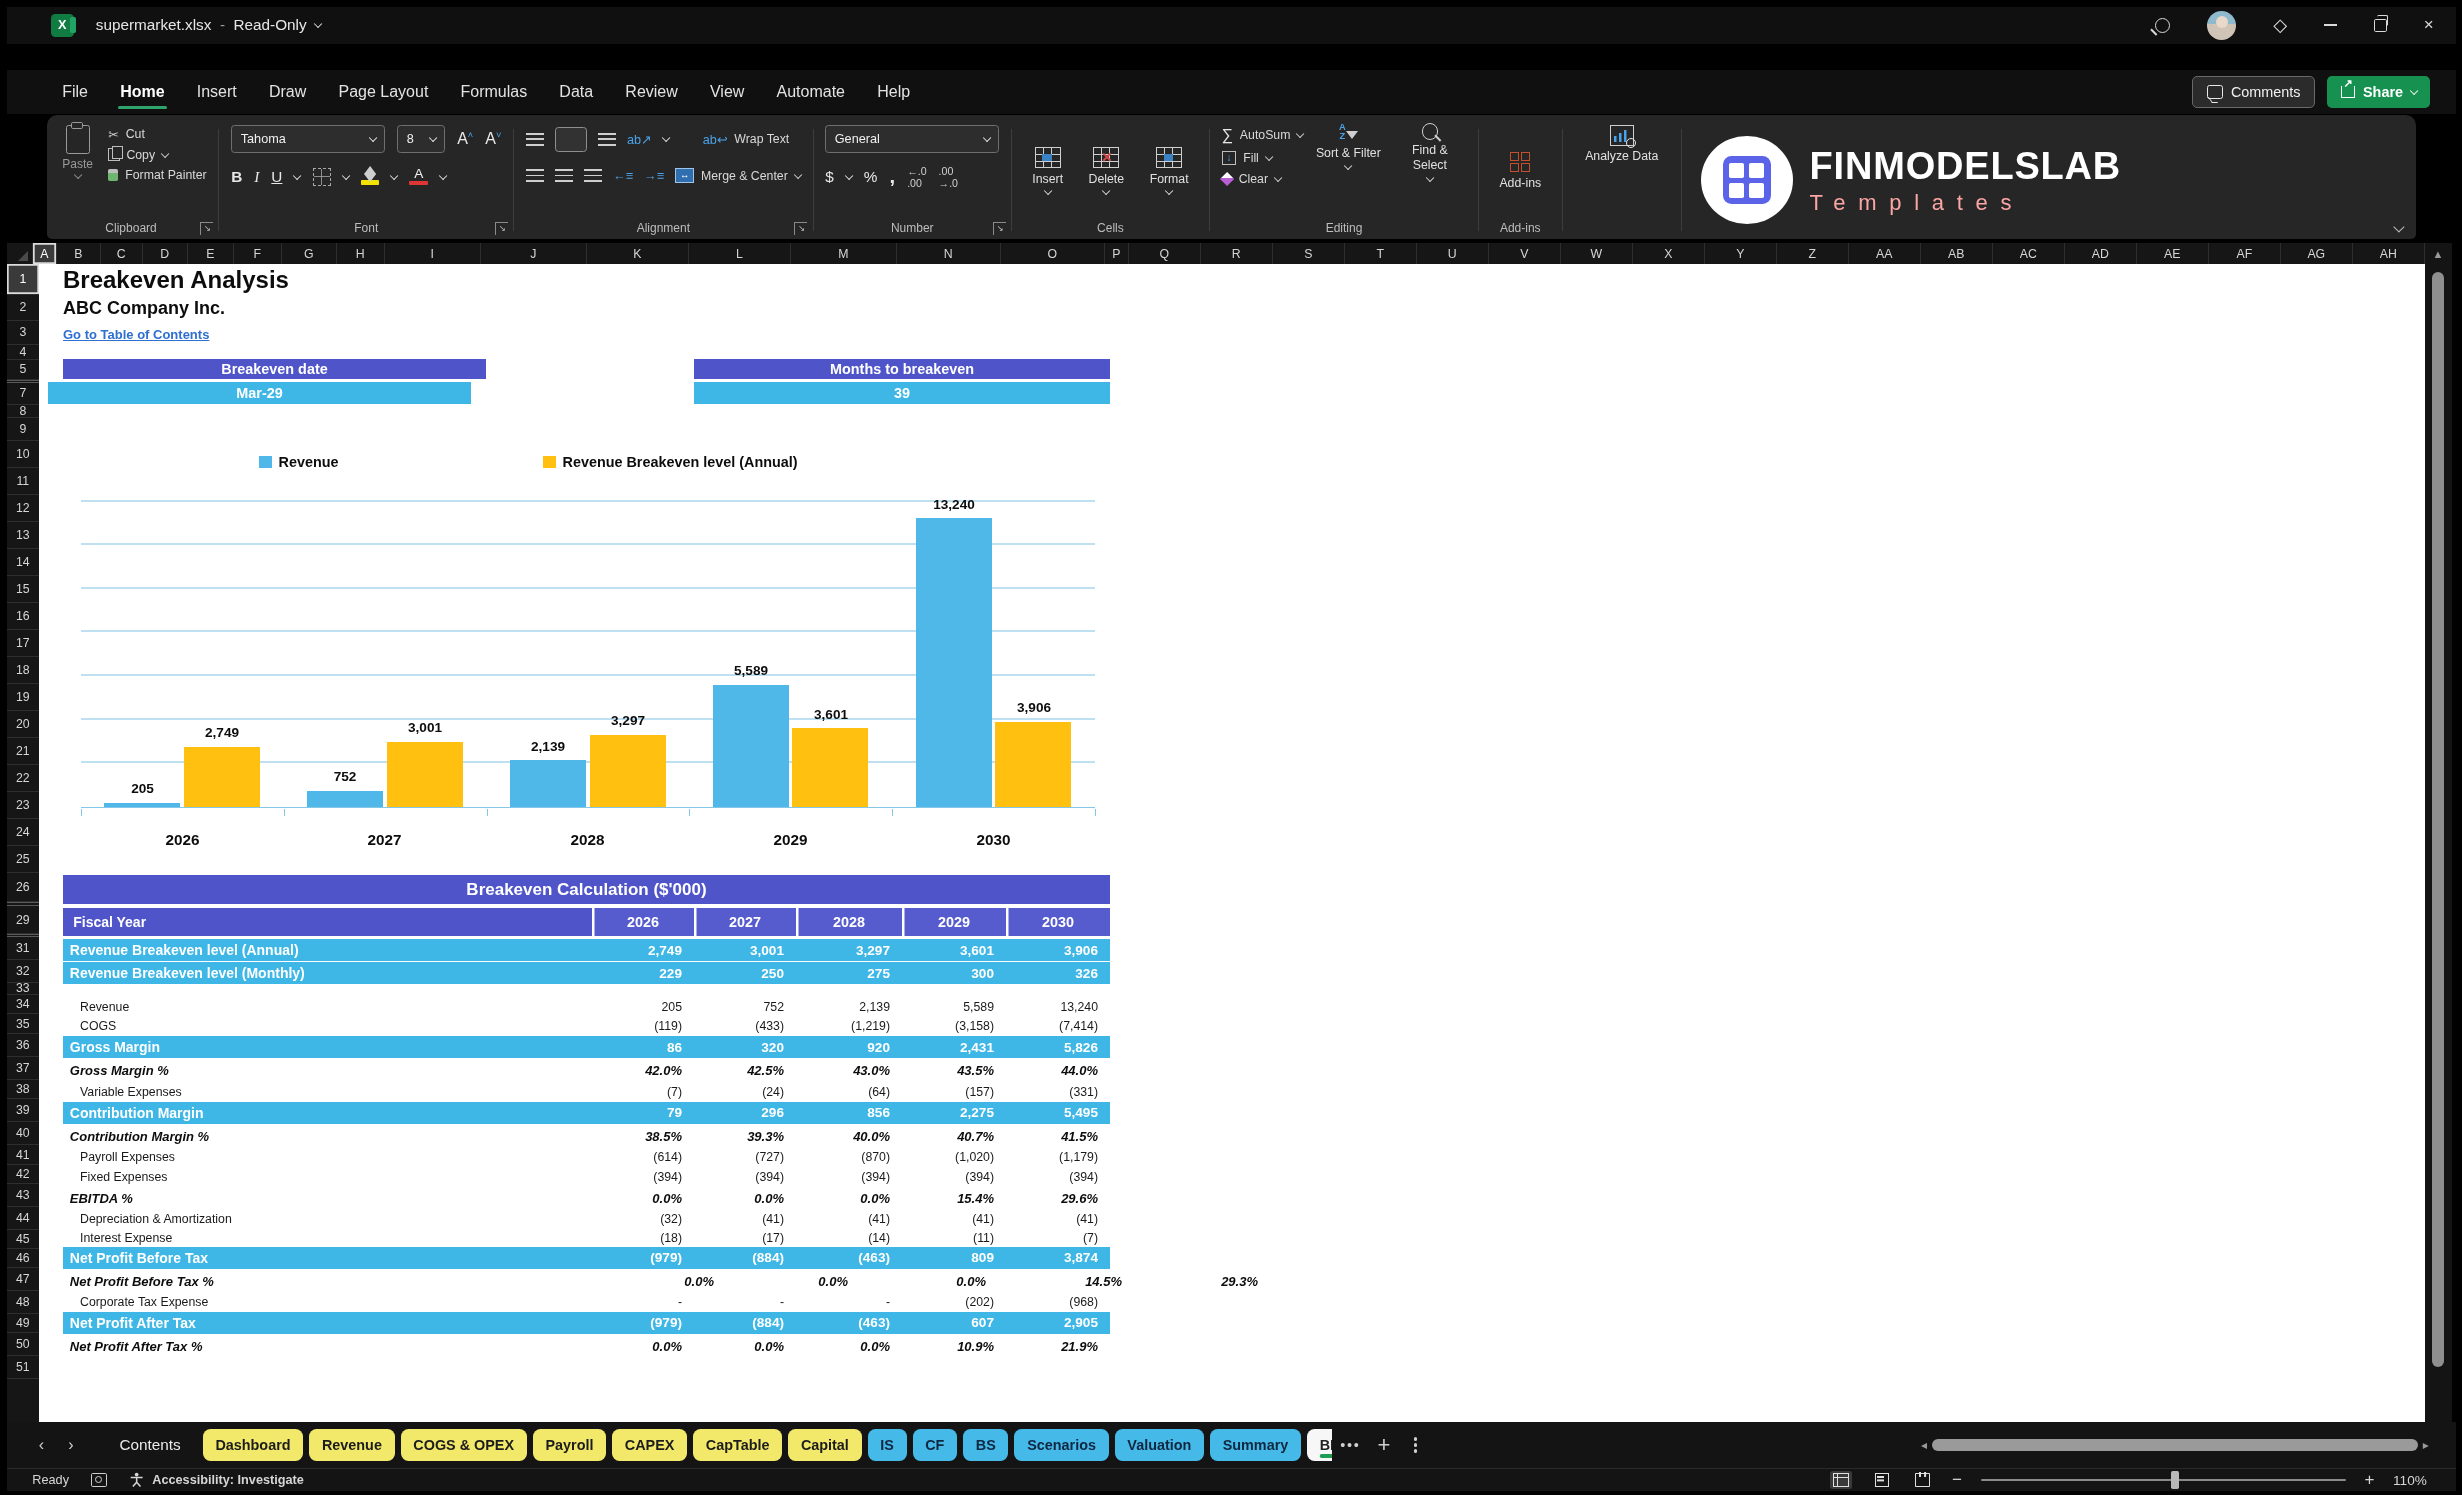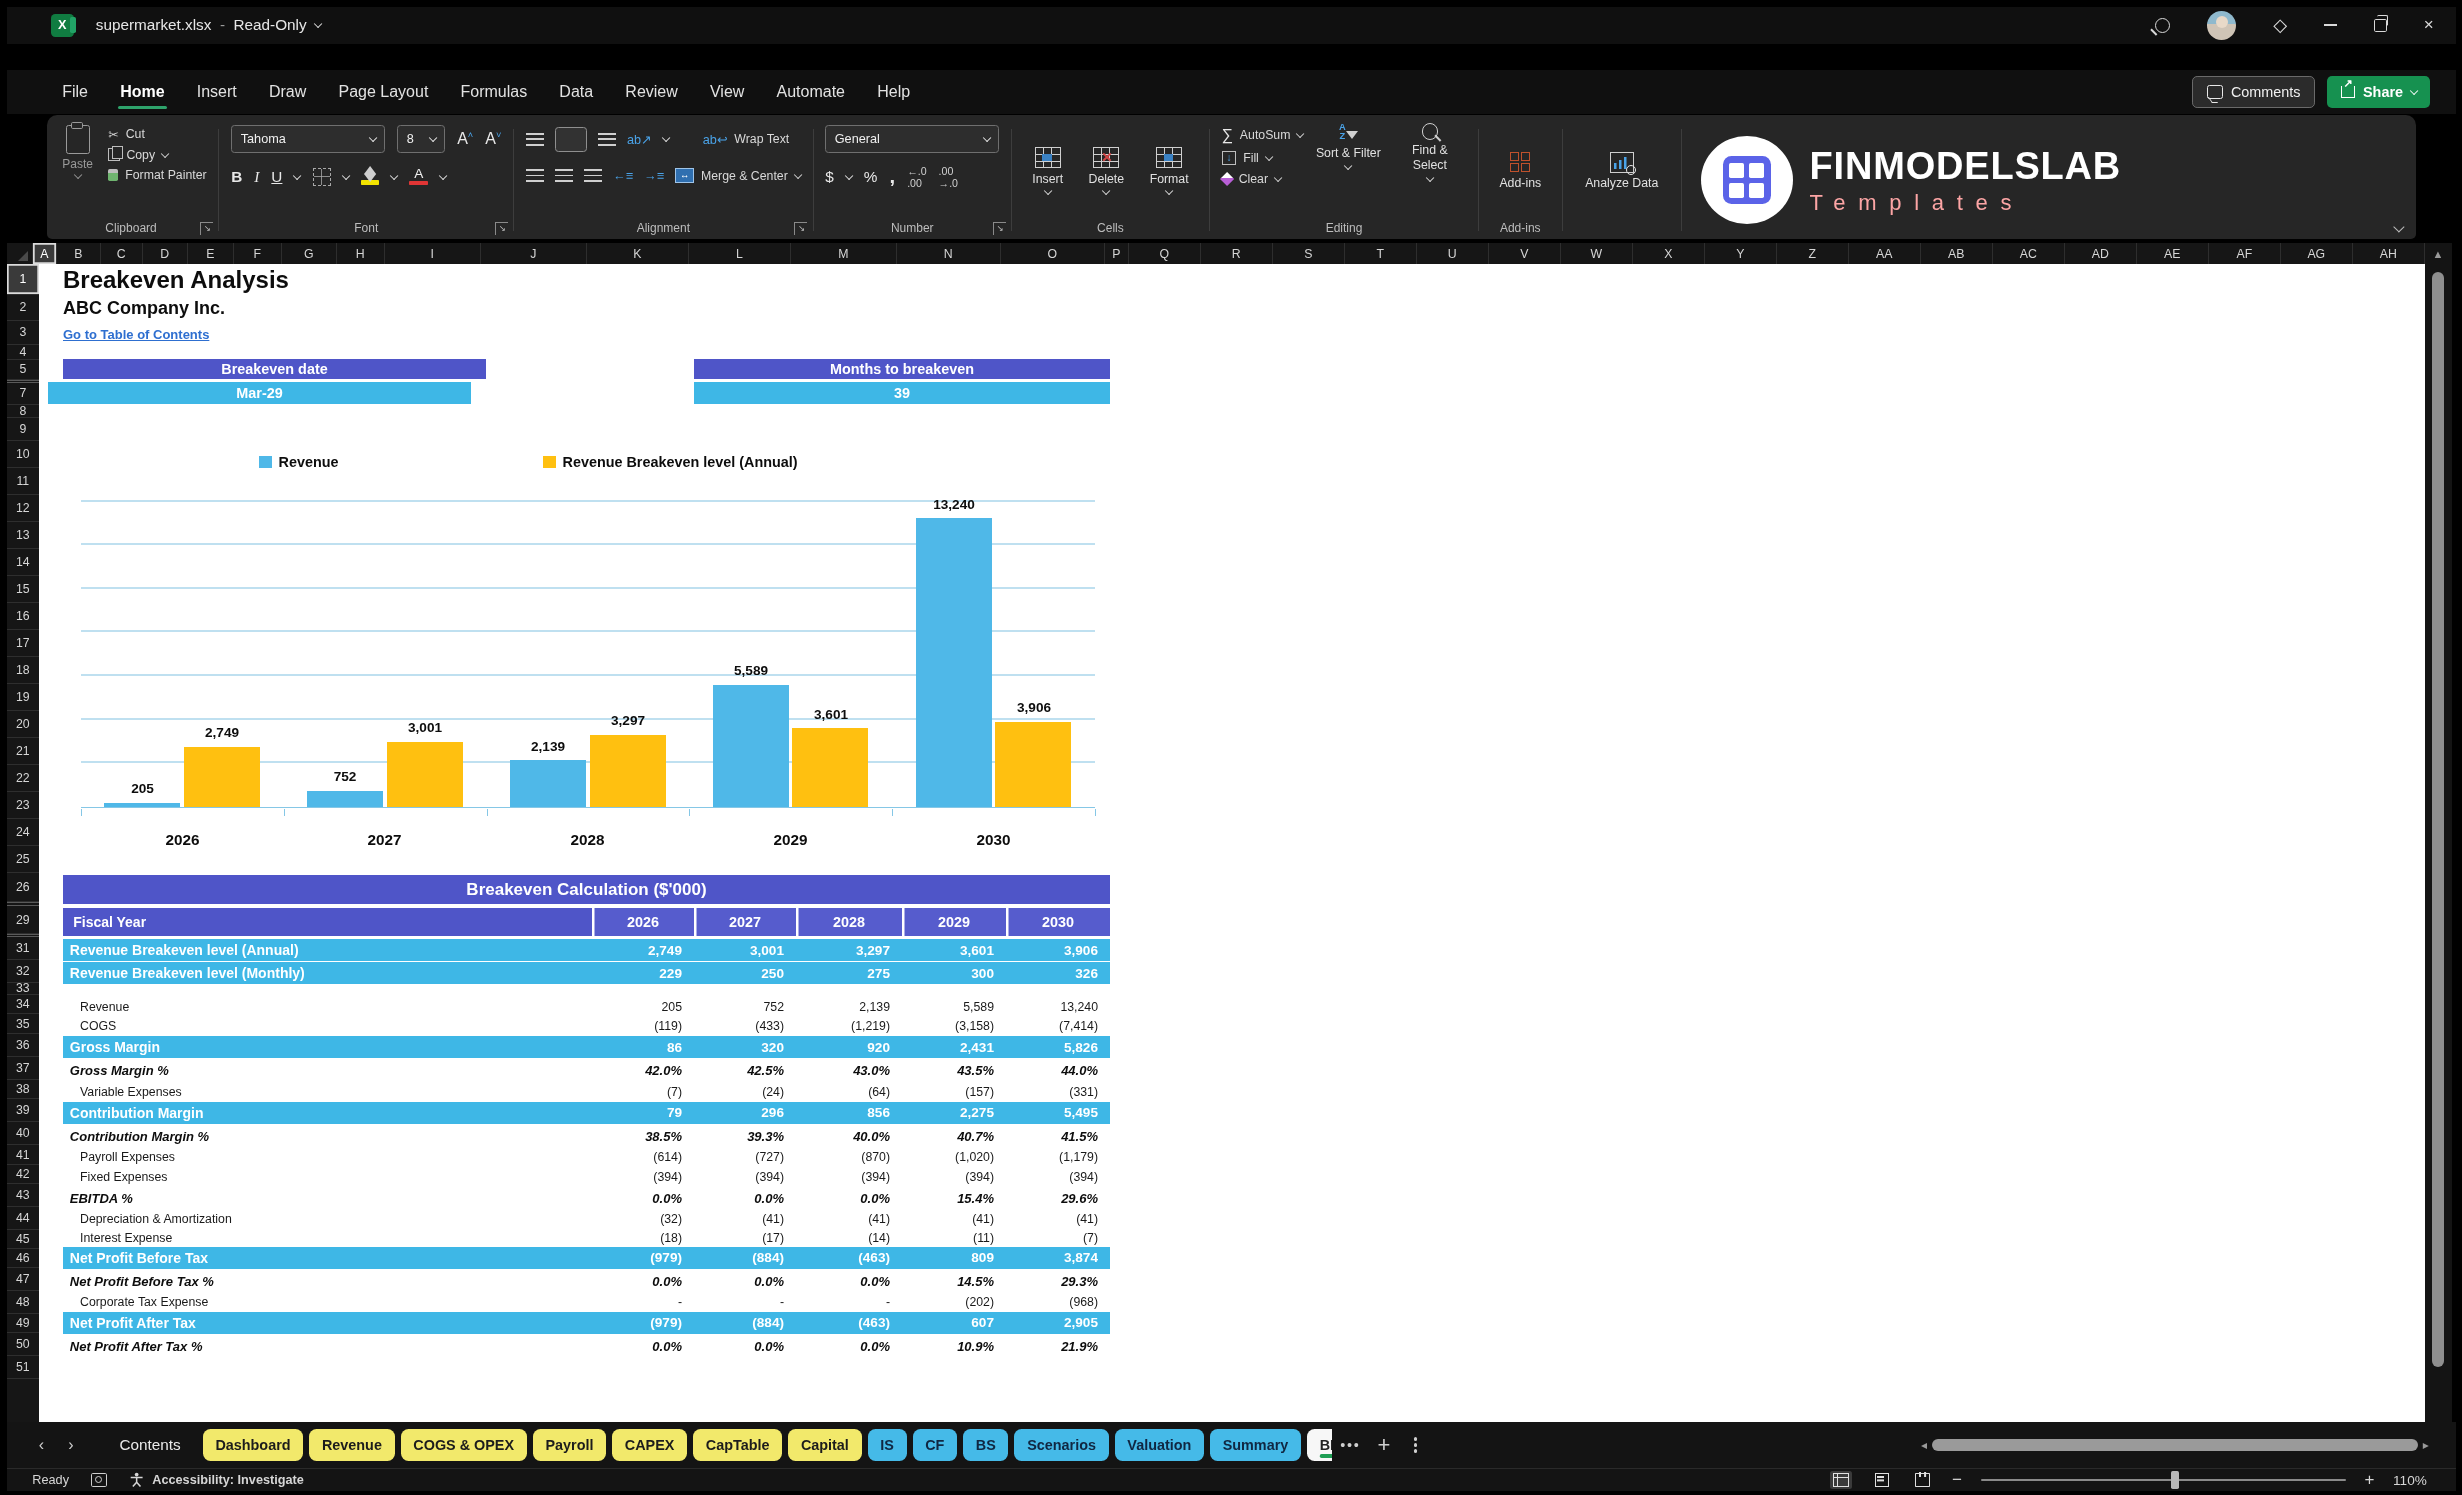"Analyze Data" div.rbody { align-items: center -> none }
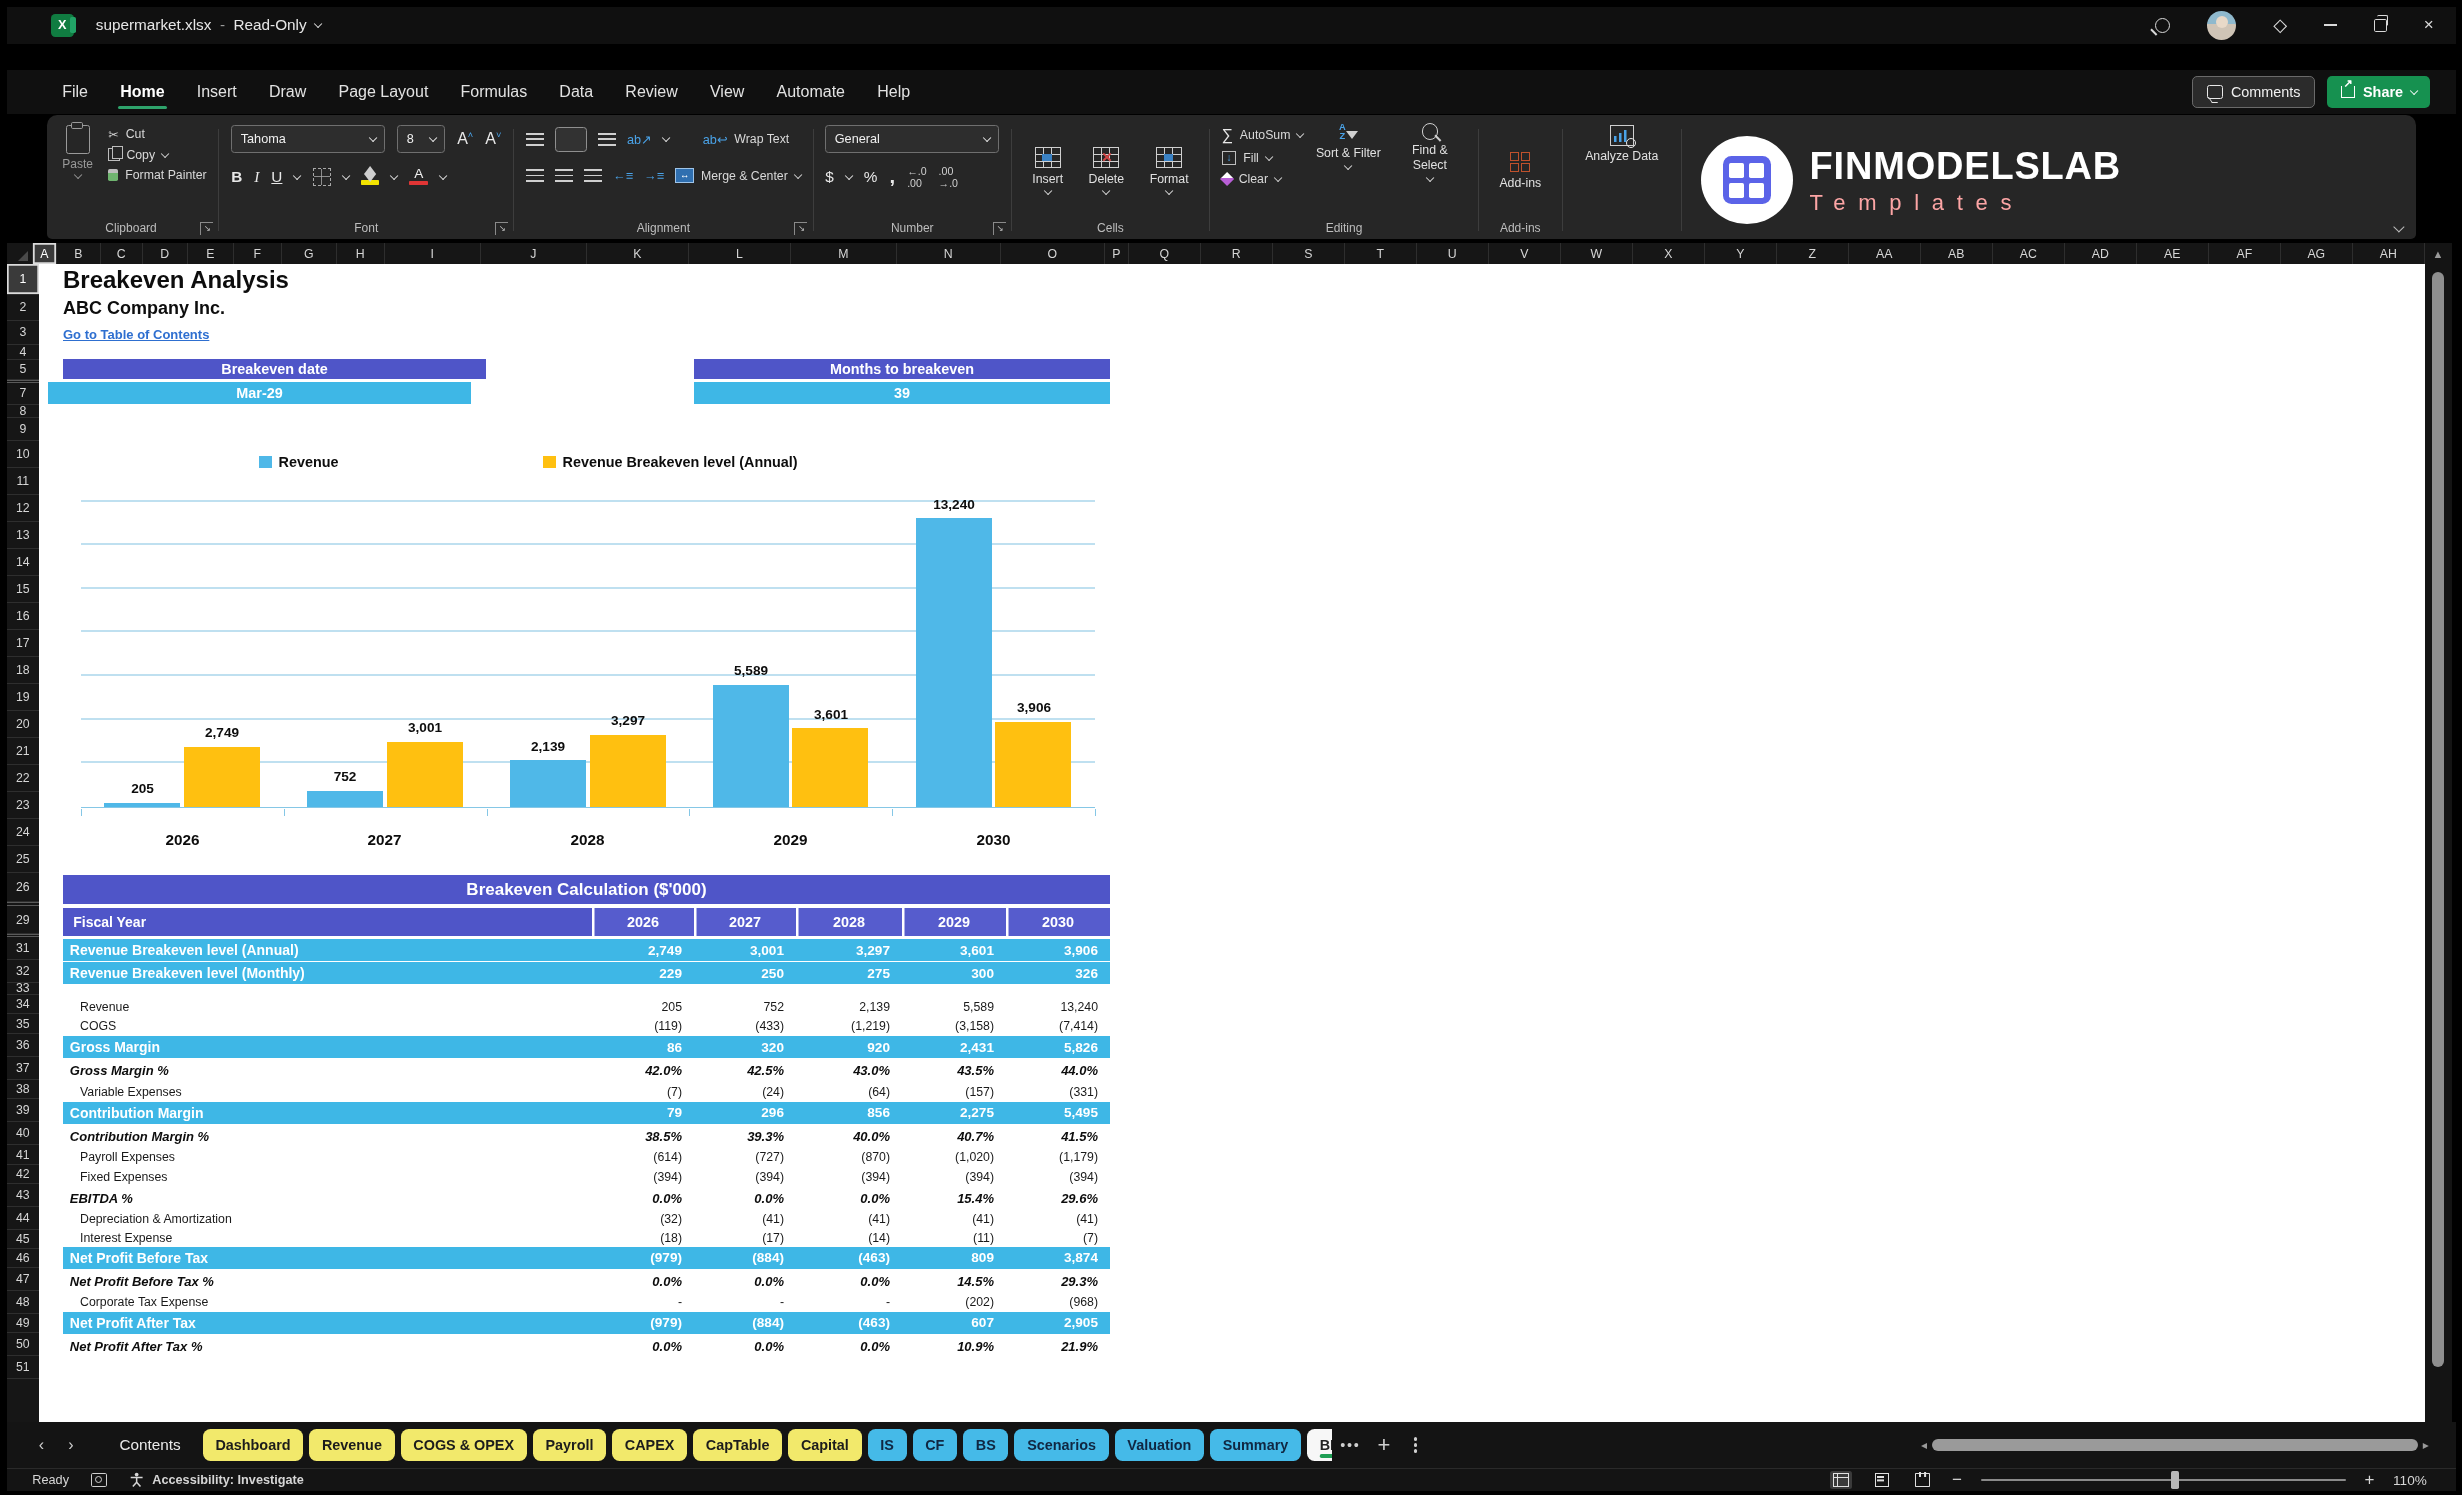"Net Profit Before Tax %" div.trow { gap: none -> 32px }
